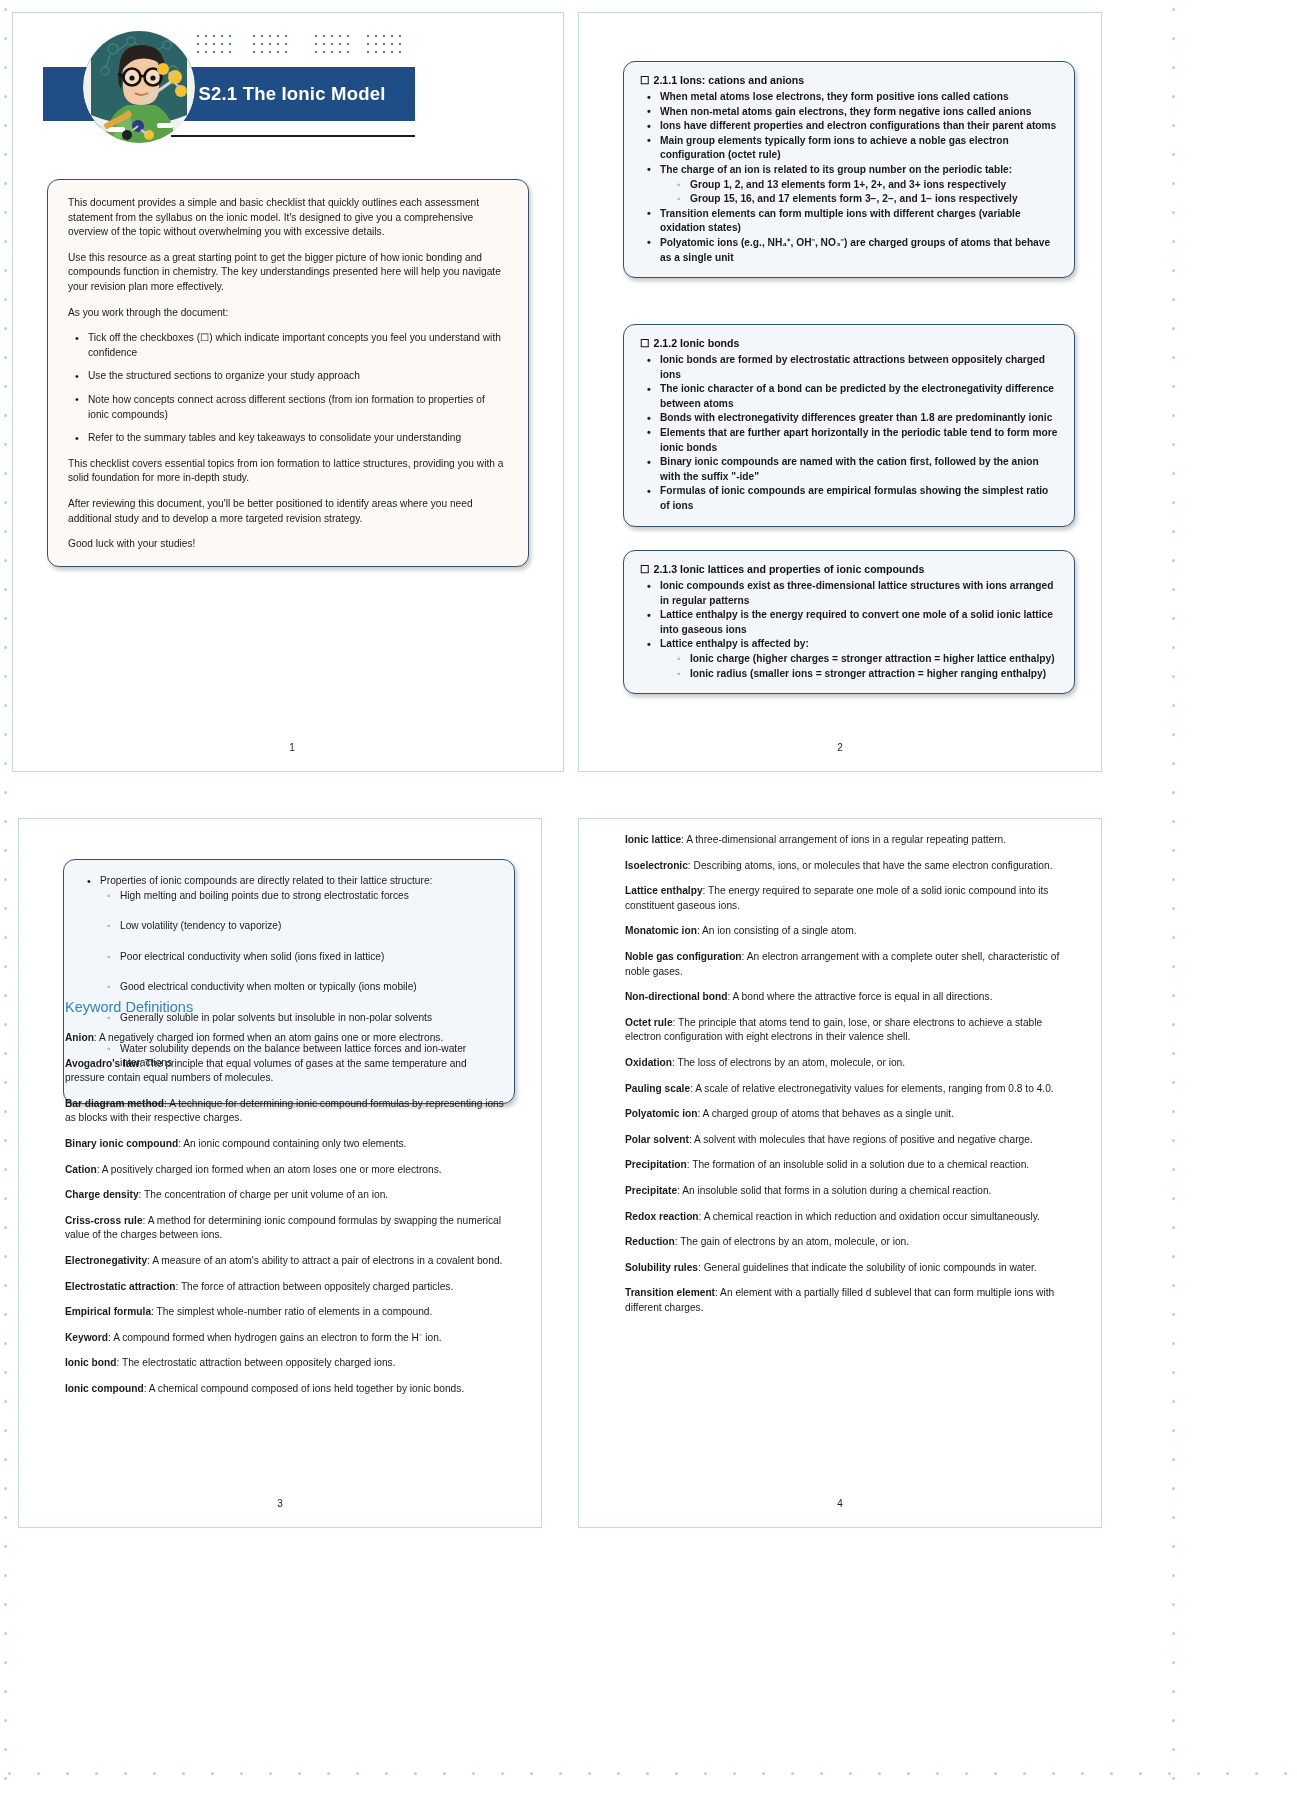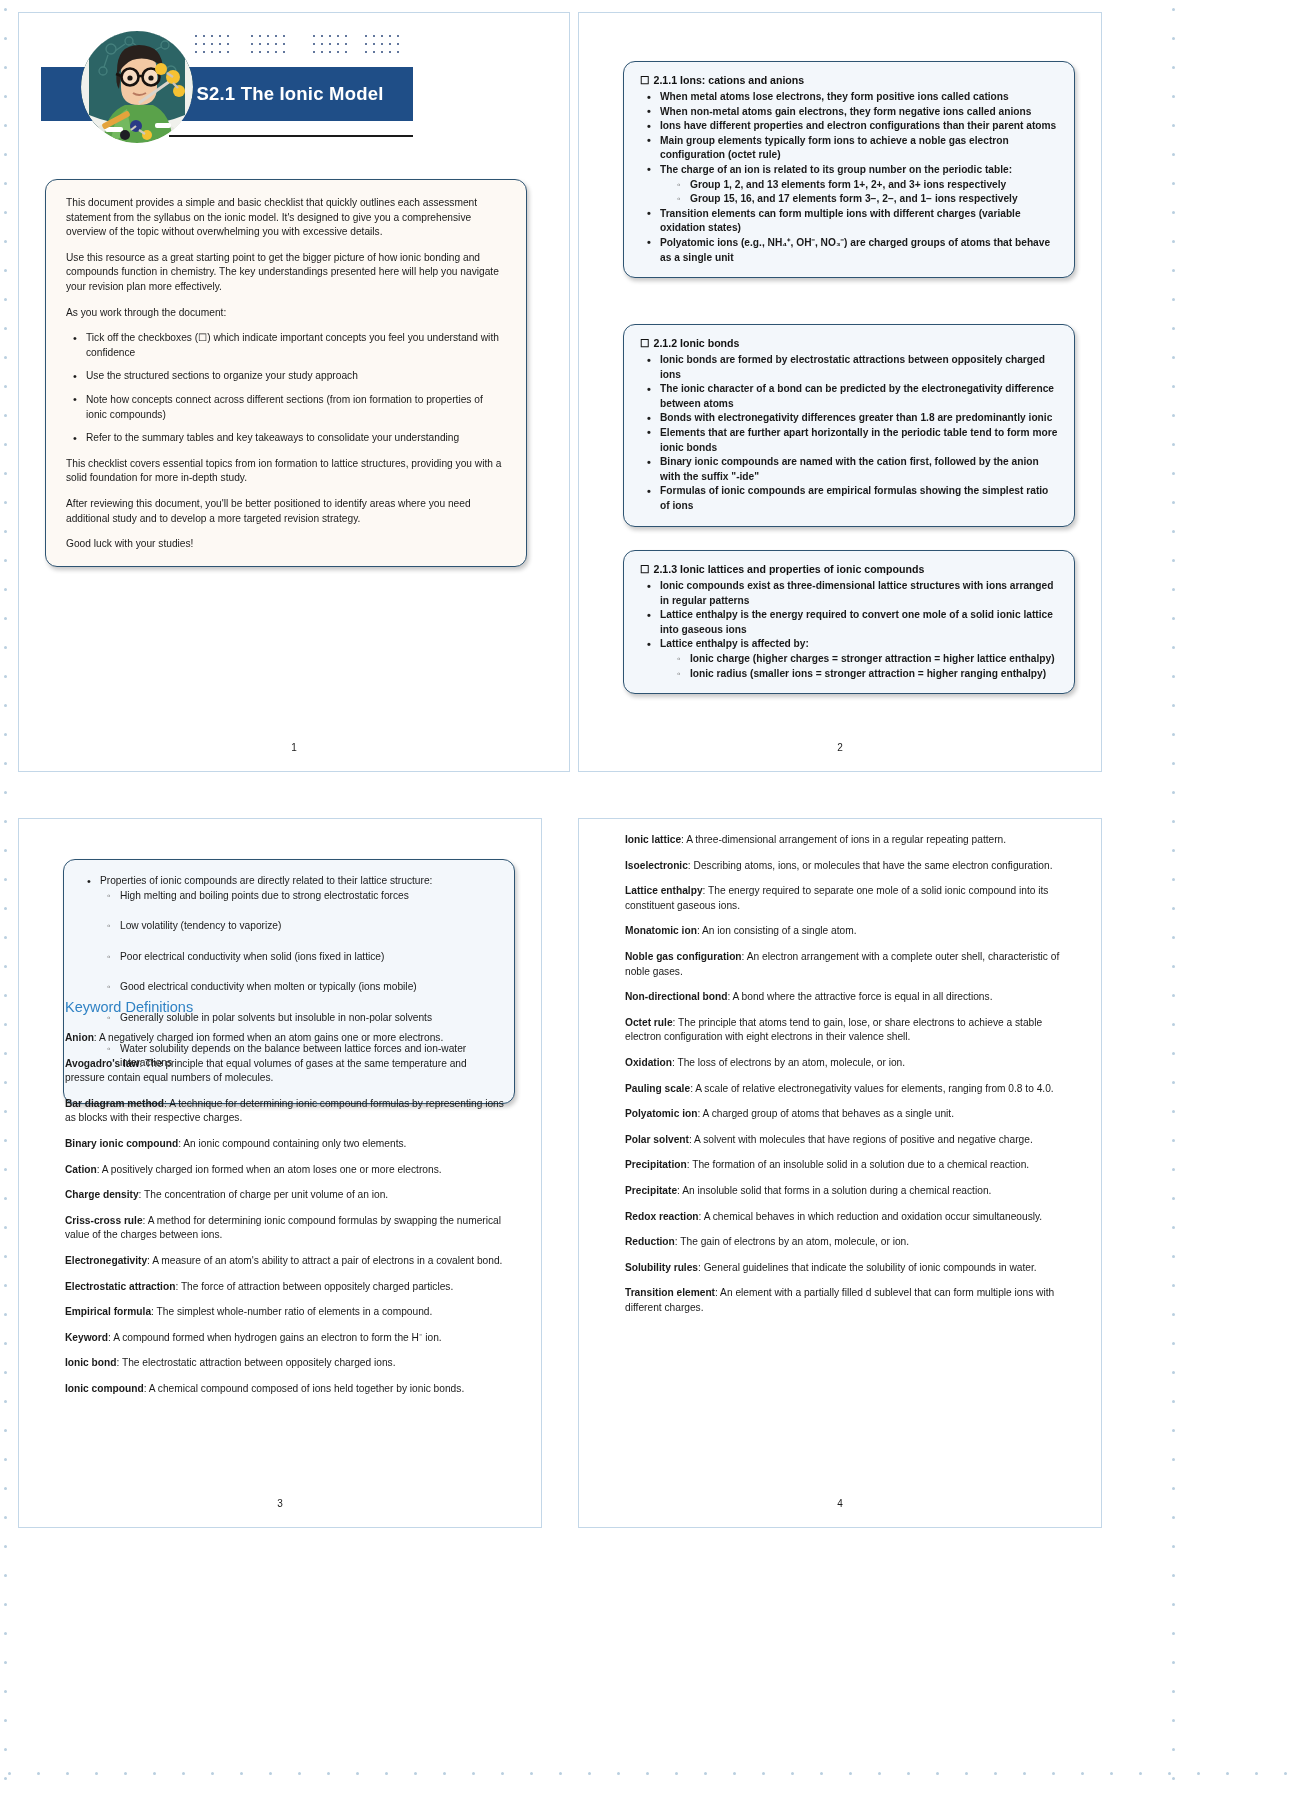"S2.1 The Ionic Model" #page1 { left: 18px -> 12px; padding-left: none -> 8px }
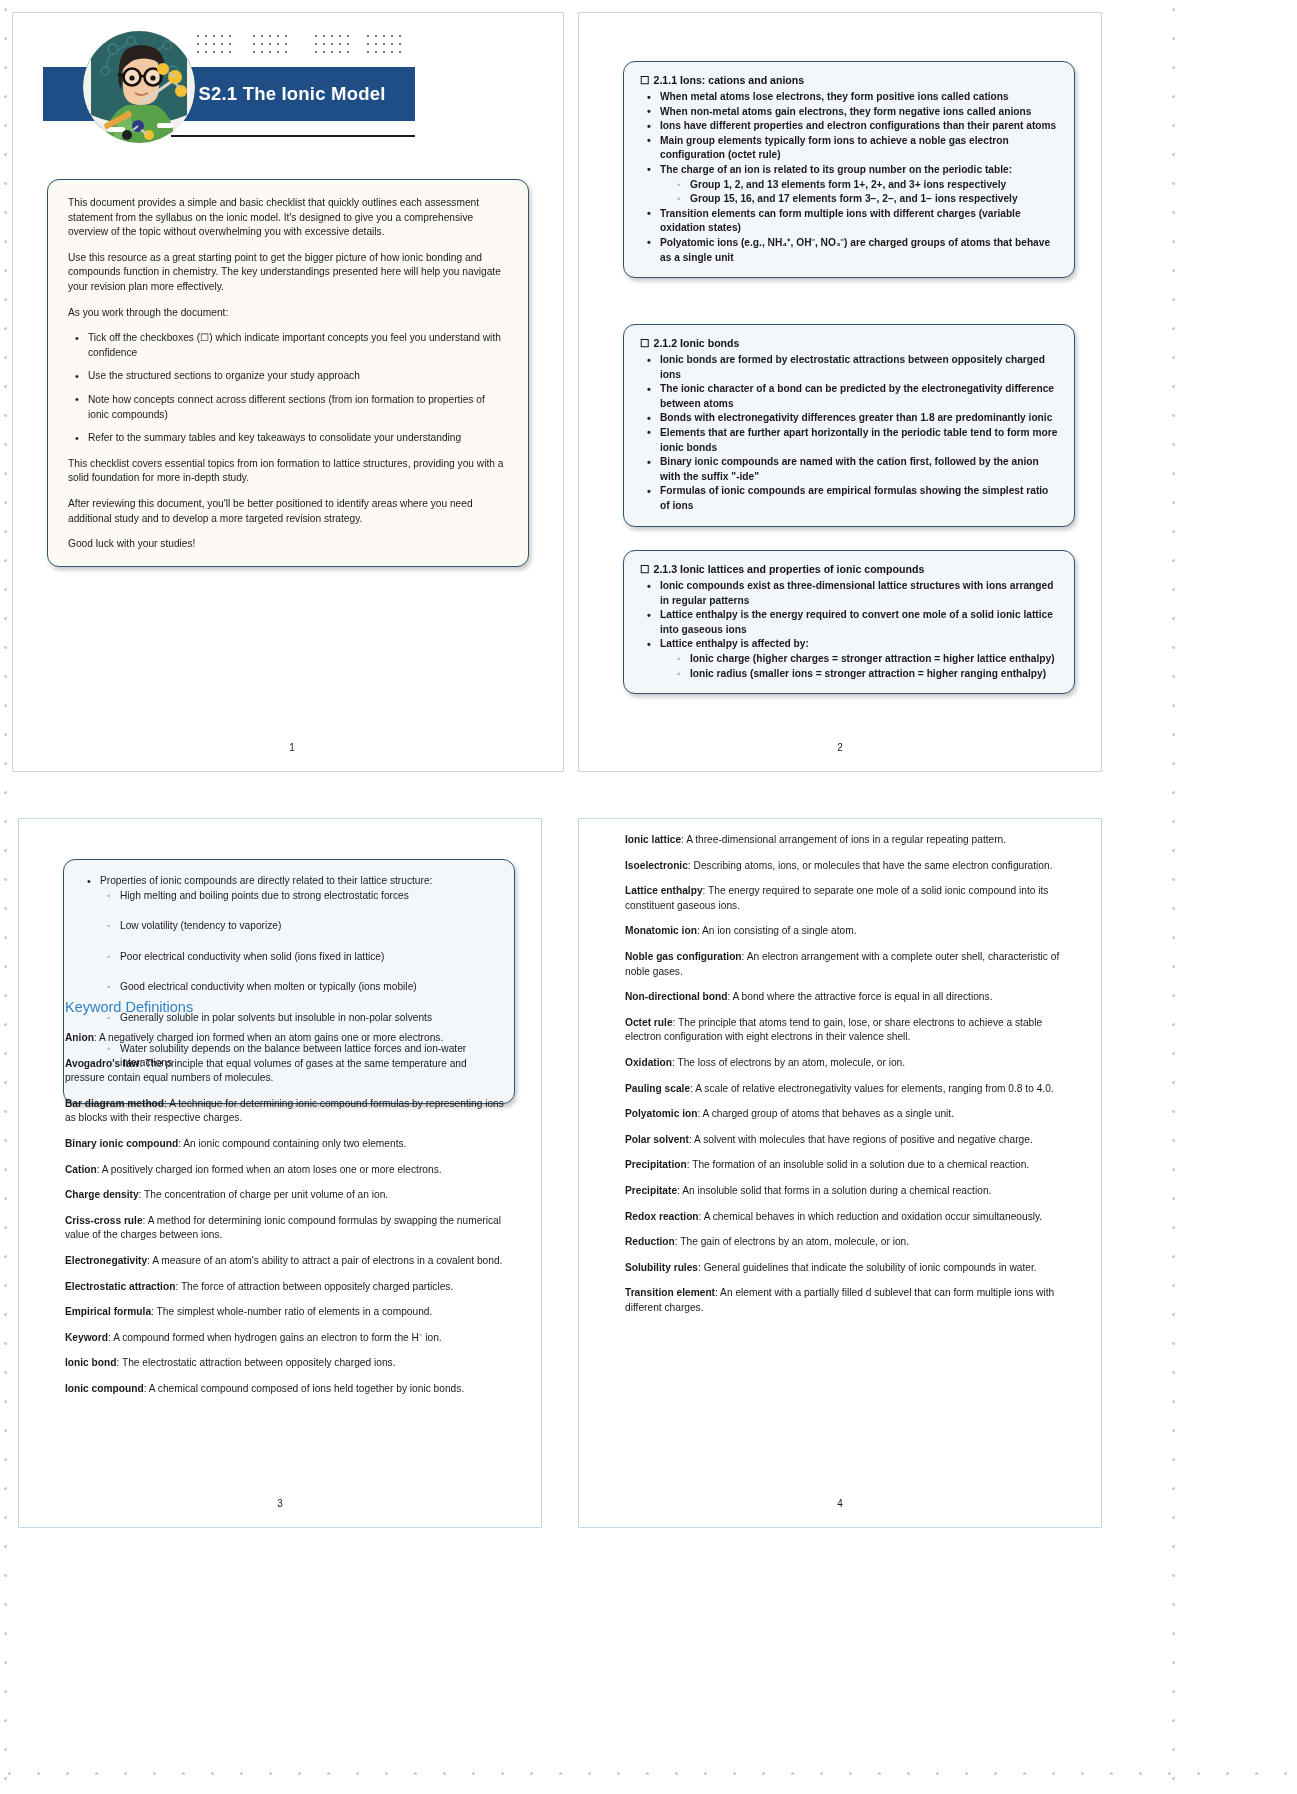": A chemical behaves in" span { text: behaves -> reaction }
